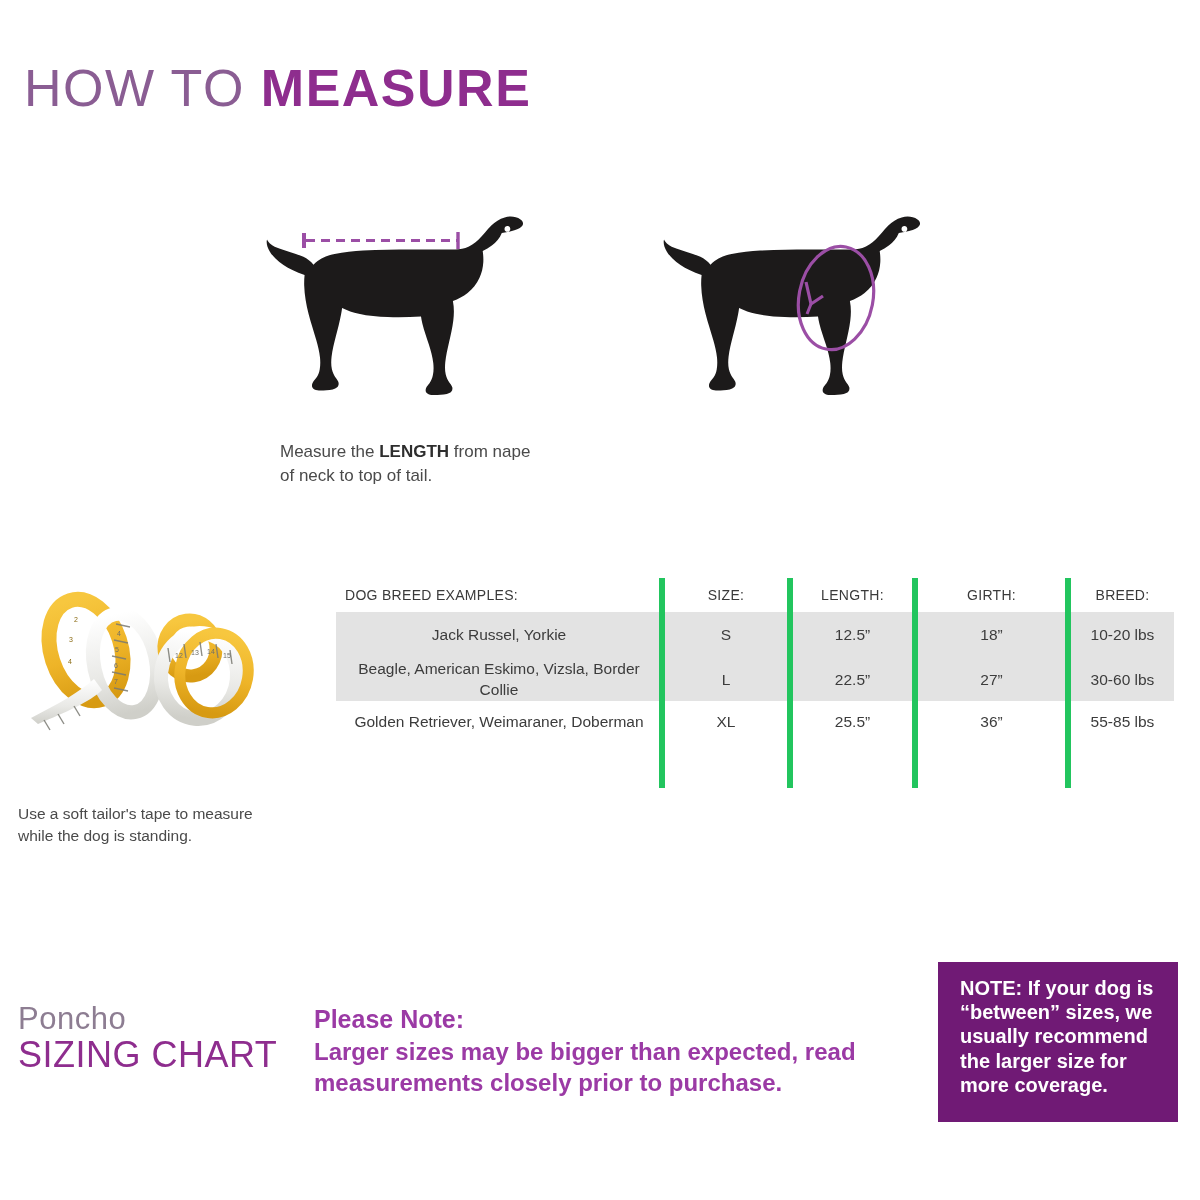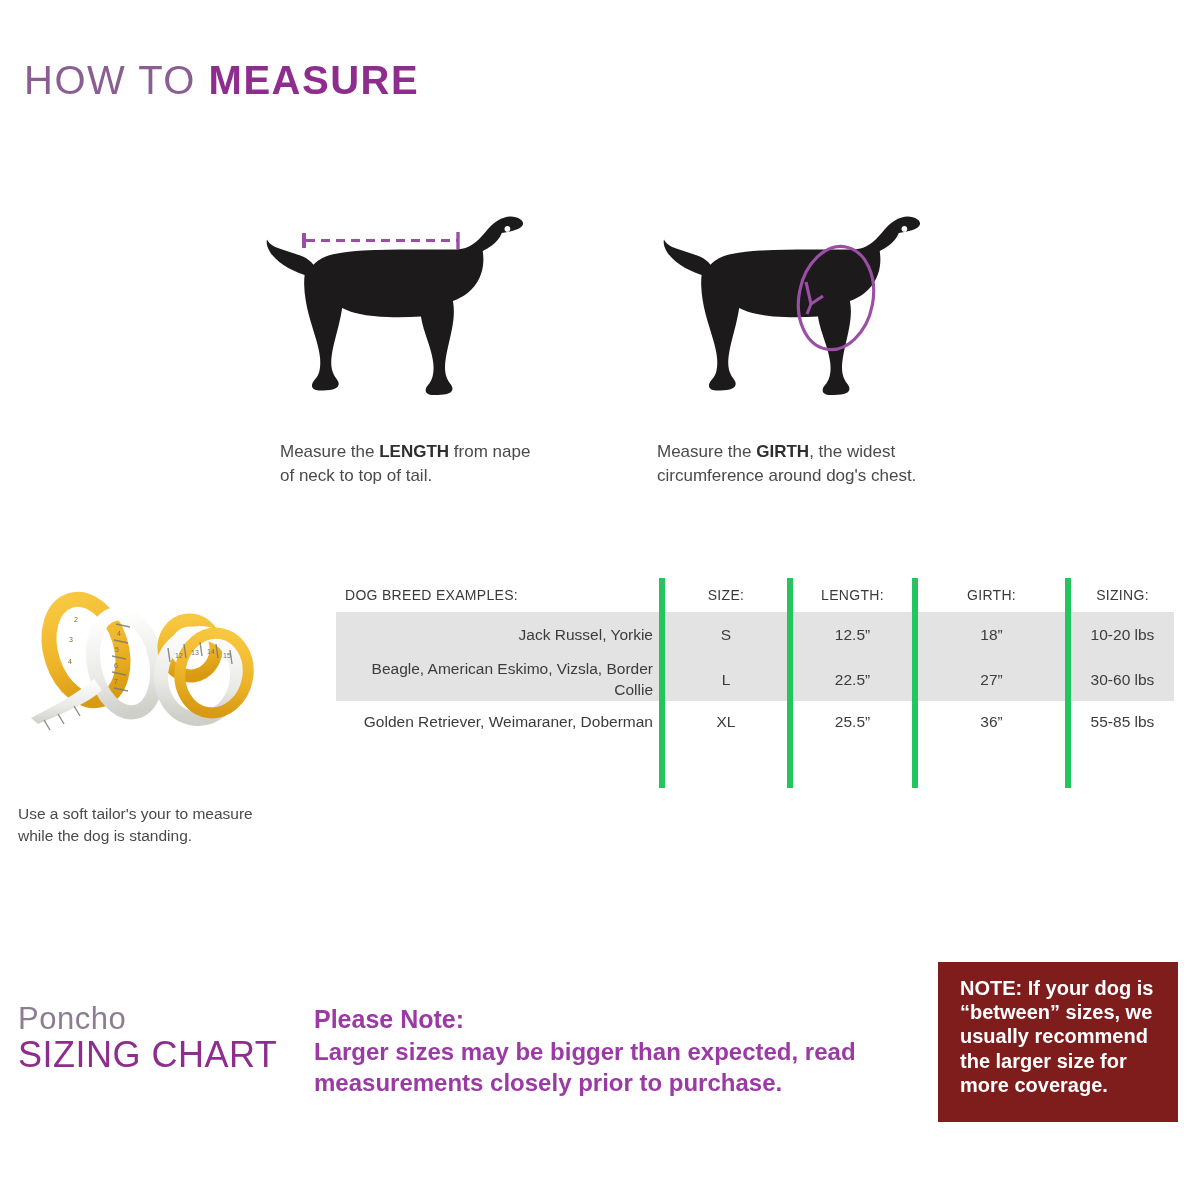"HOW TO MEASURE" #page-title { font-size: 40px -> 52px }
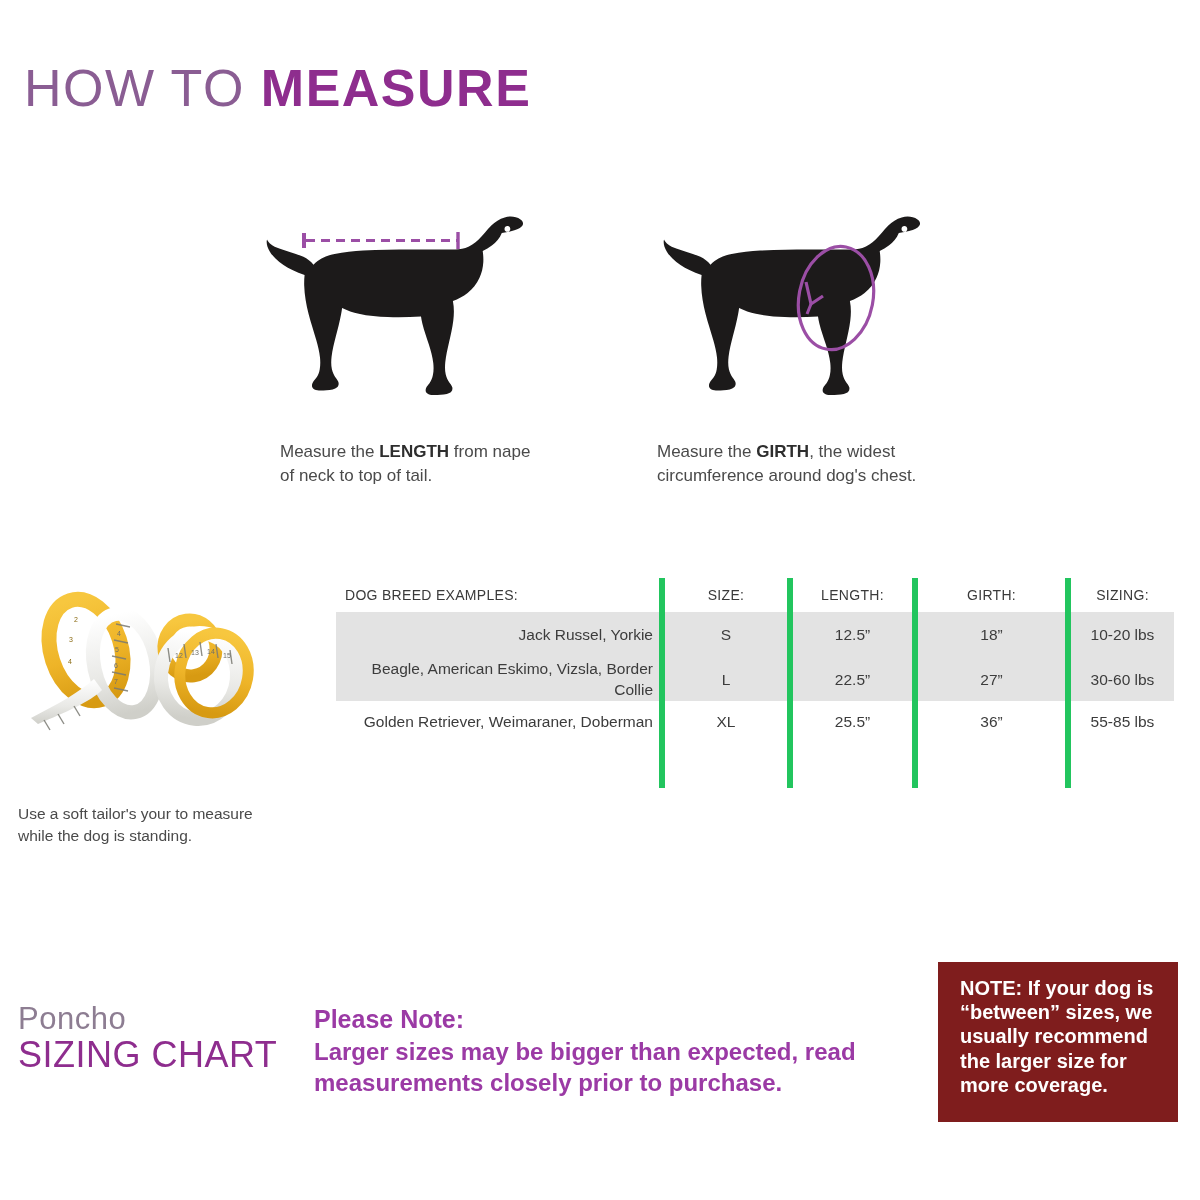"Measure the GIRTH, the widest" div.diagram-caption { html: <div> <span>Measure the </span><b>GIRTH</b><span>, the widest circumference around dog's chest.</span> </div> -> none }
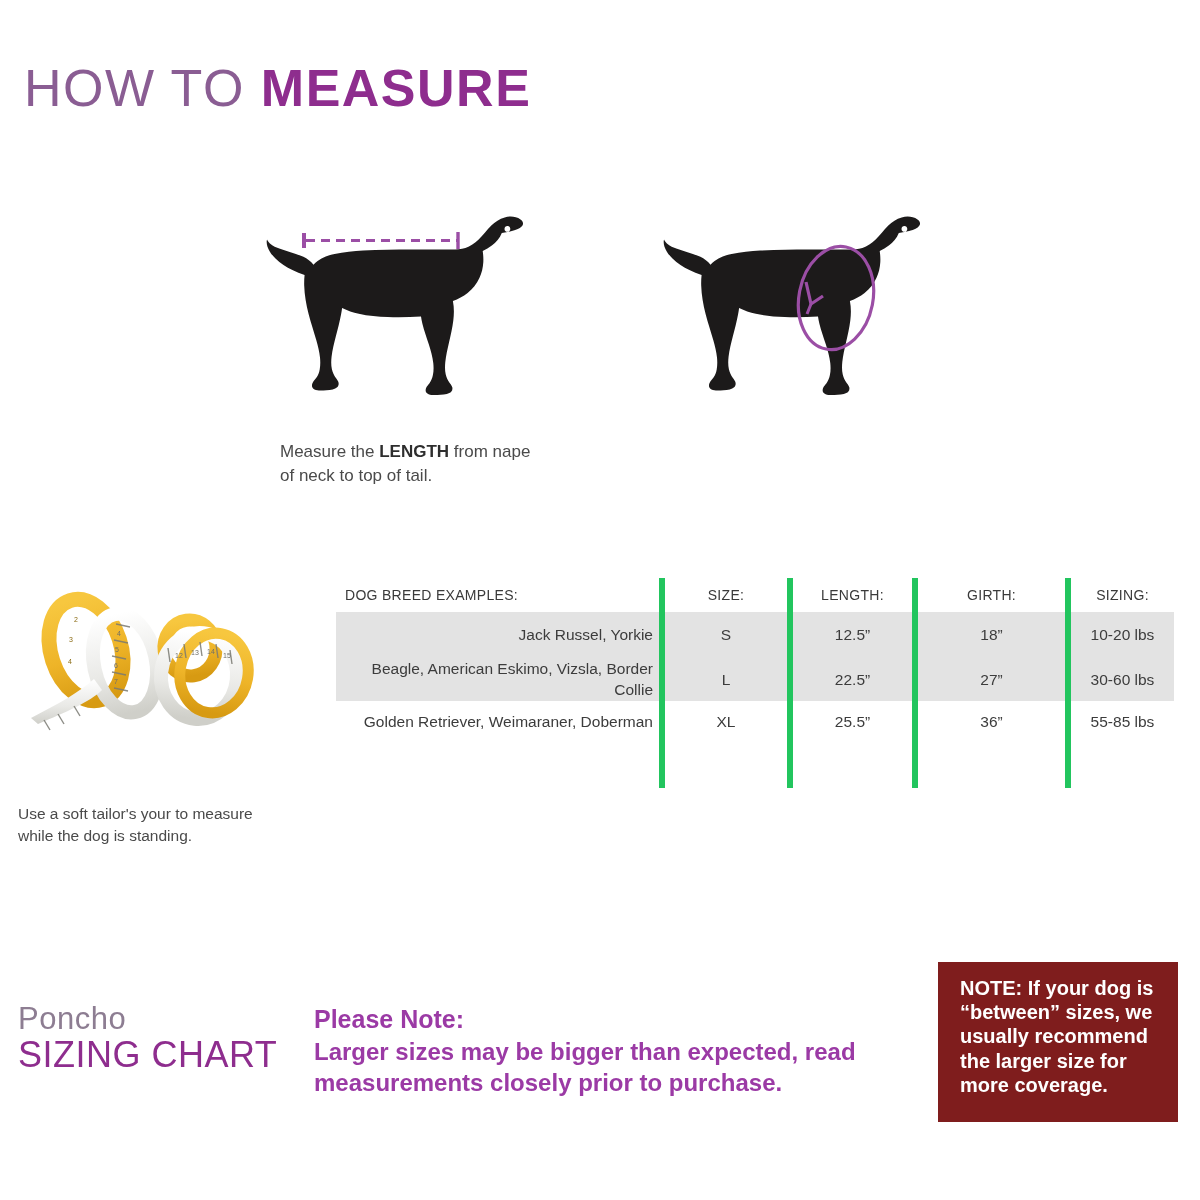"SIZING:" th.sep { text: SIZING -> BREED }
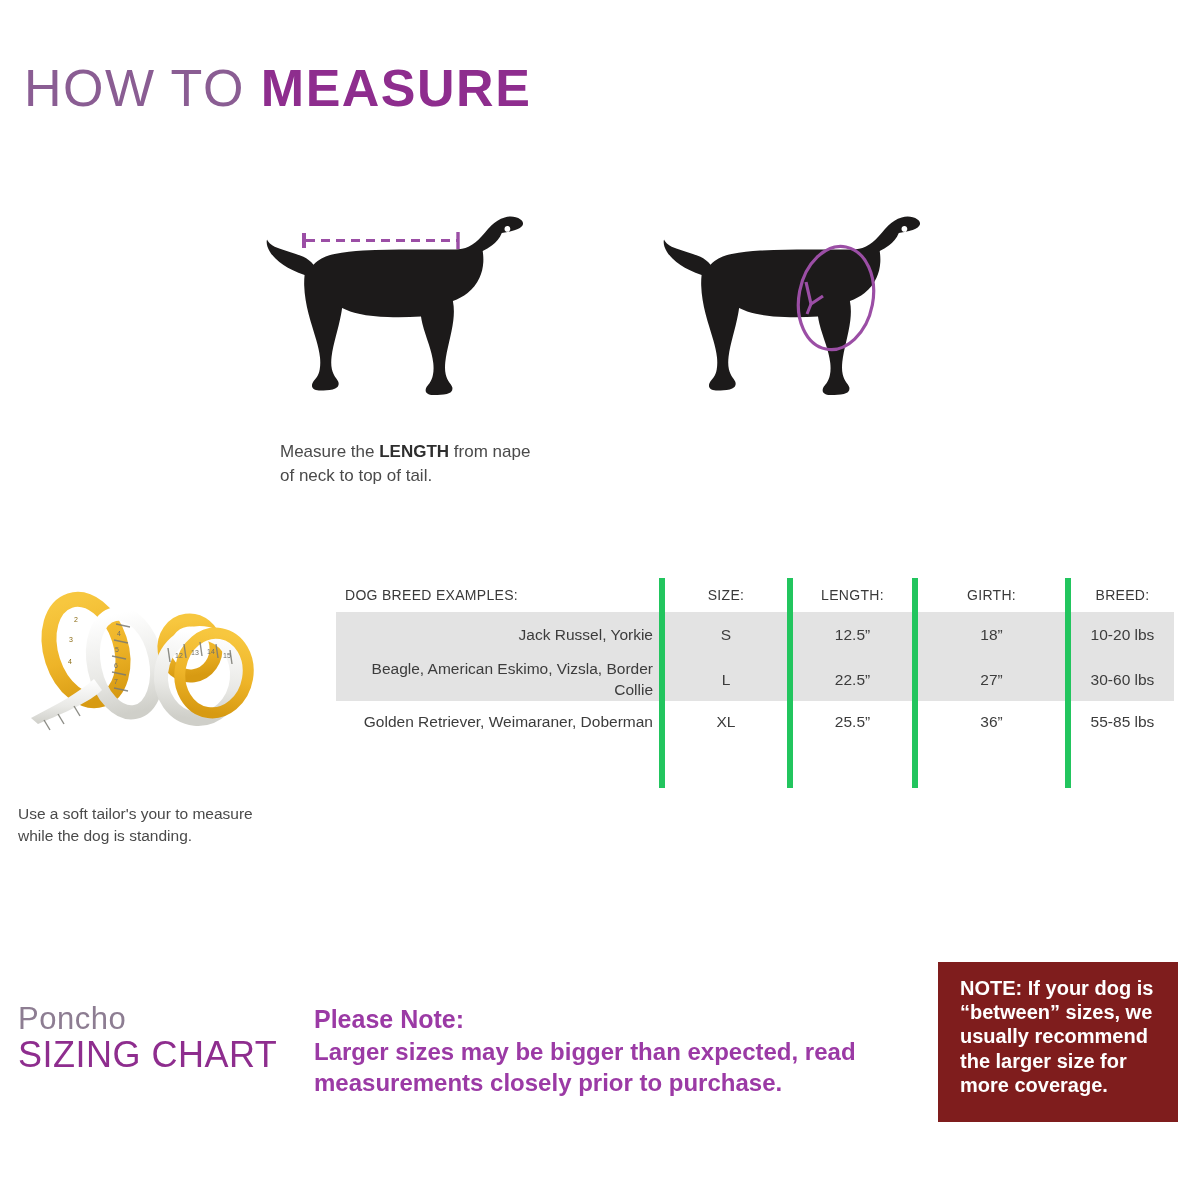"Jack Russel, Yorkie" #sizing-table td.breed { text-align: right -> center }
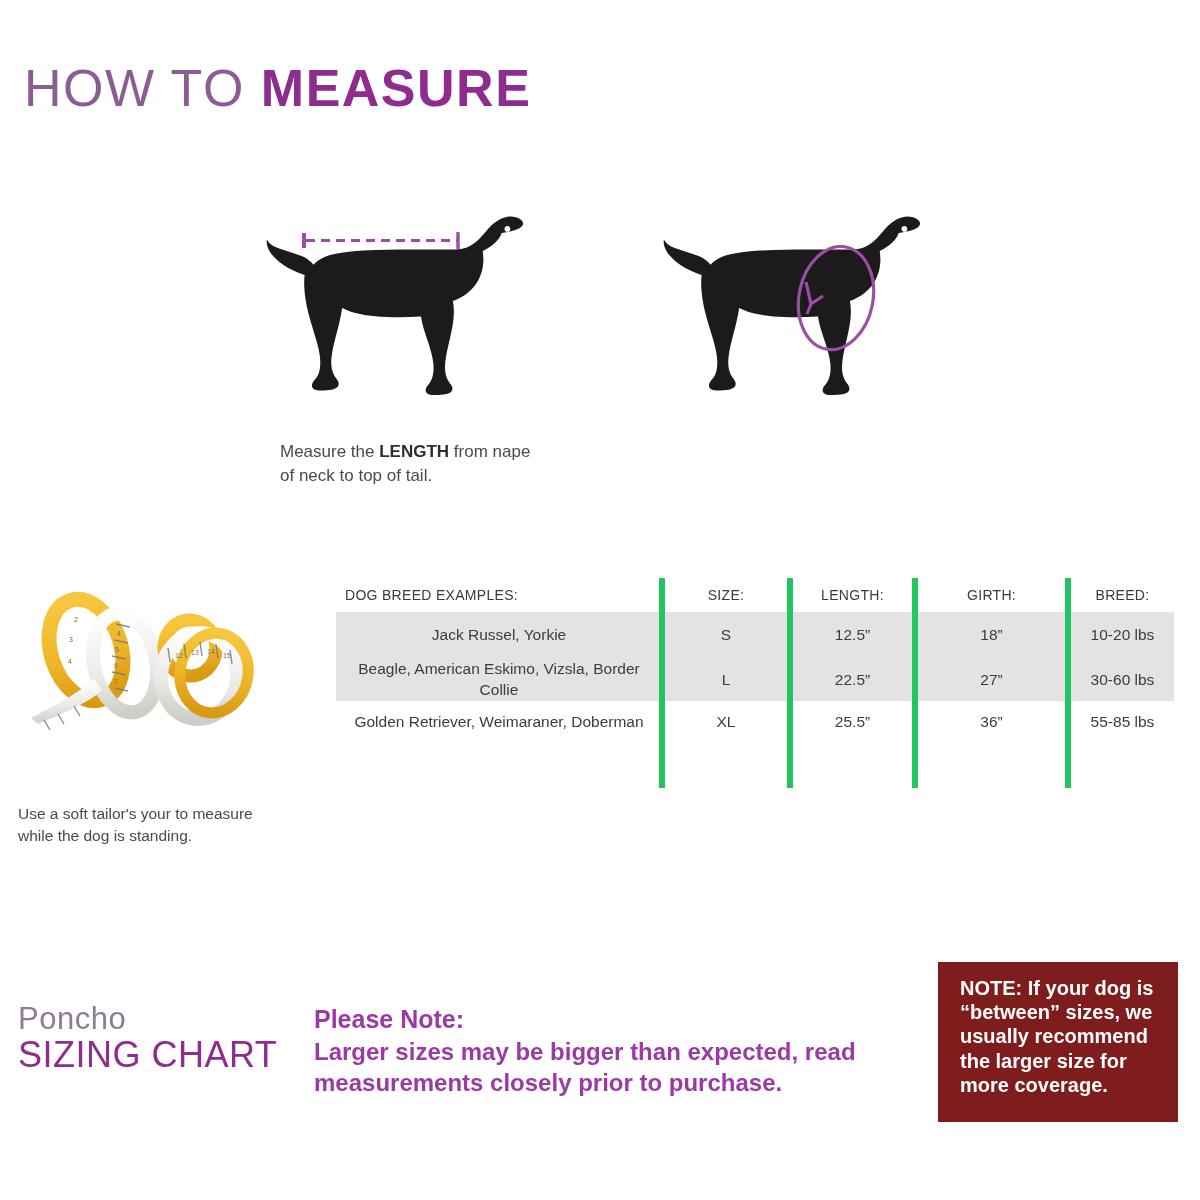"Use a soft tailor's your" div { text: your -> tape }
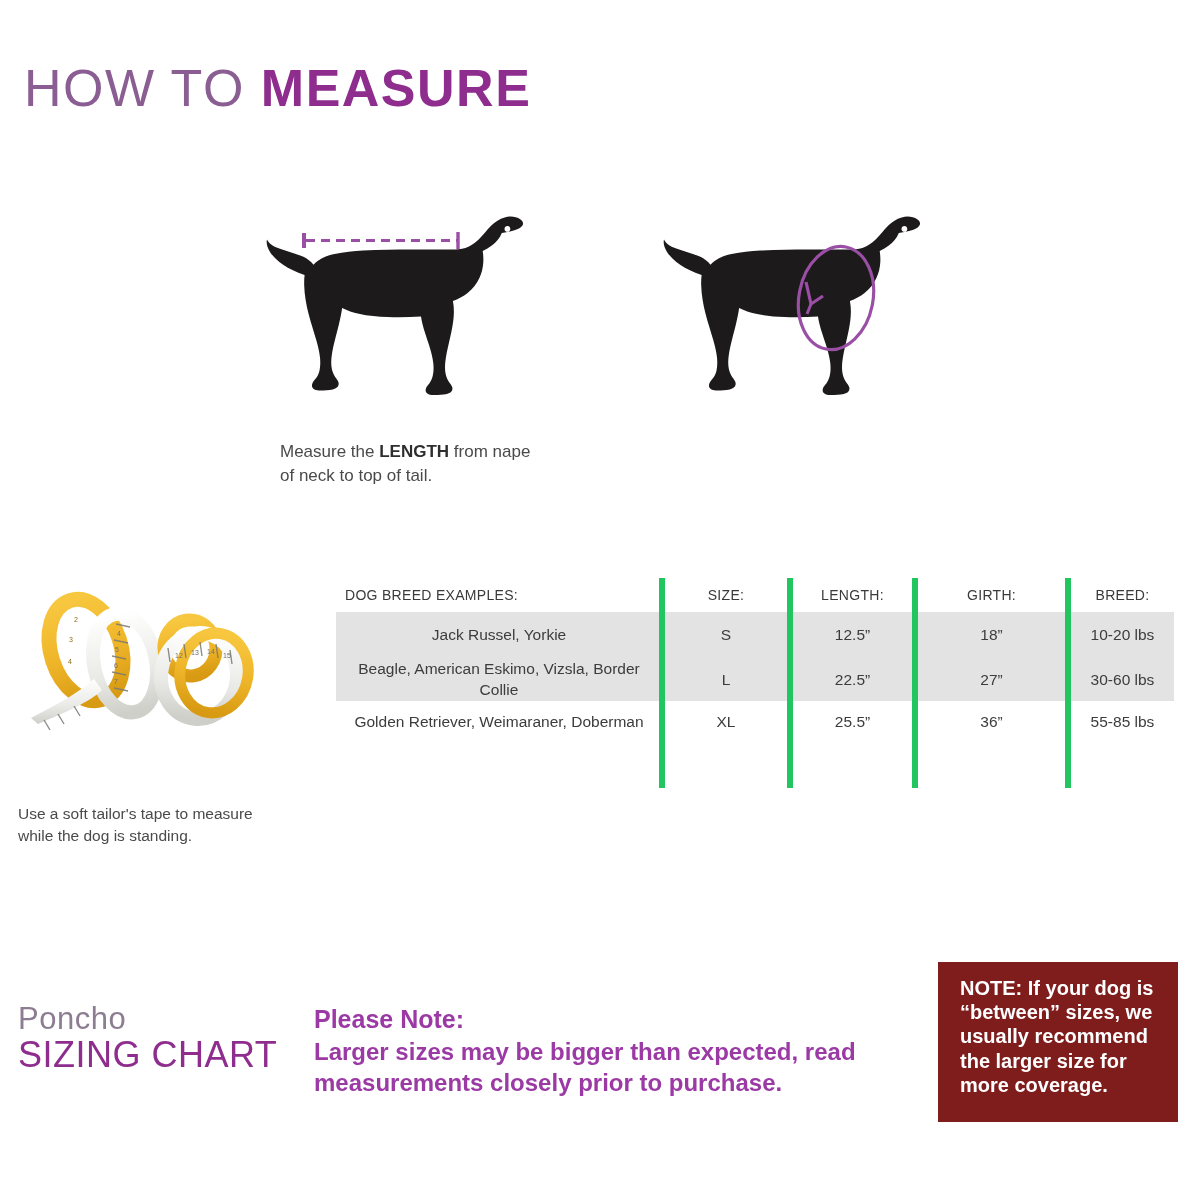"NOTE: If your dog is" #note-box { background: #7f1d1d -> #701a75 }
